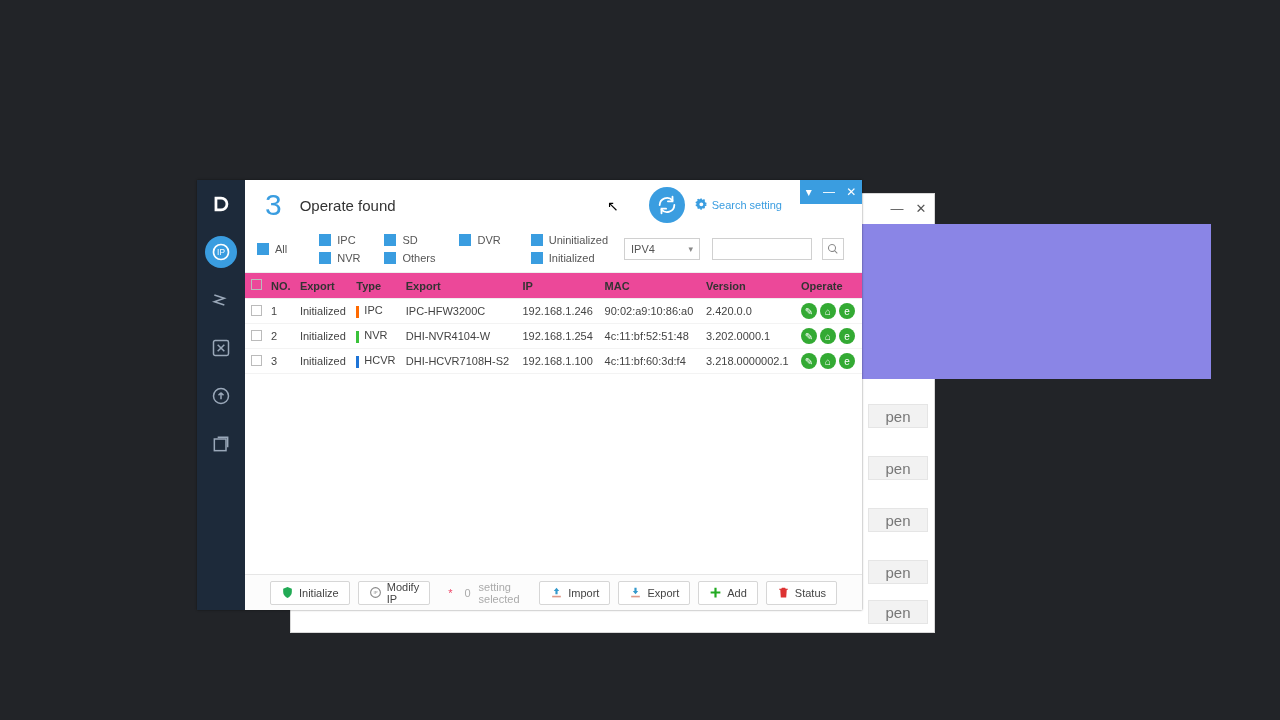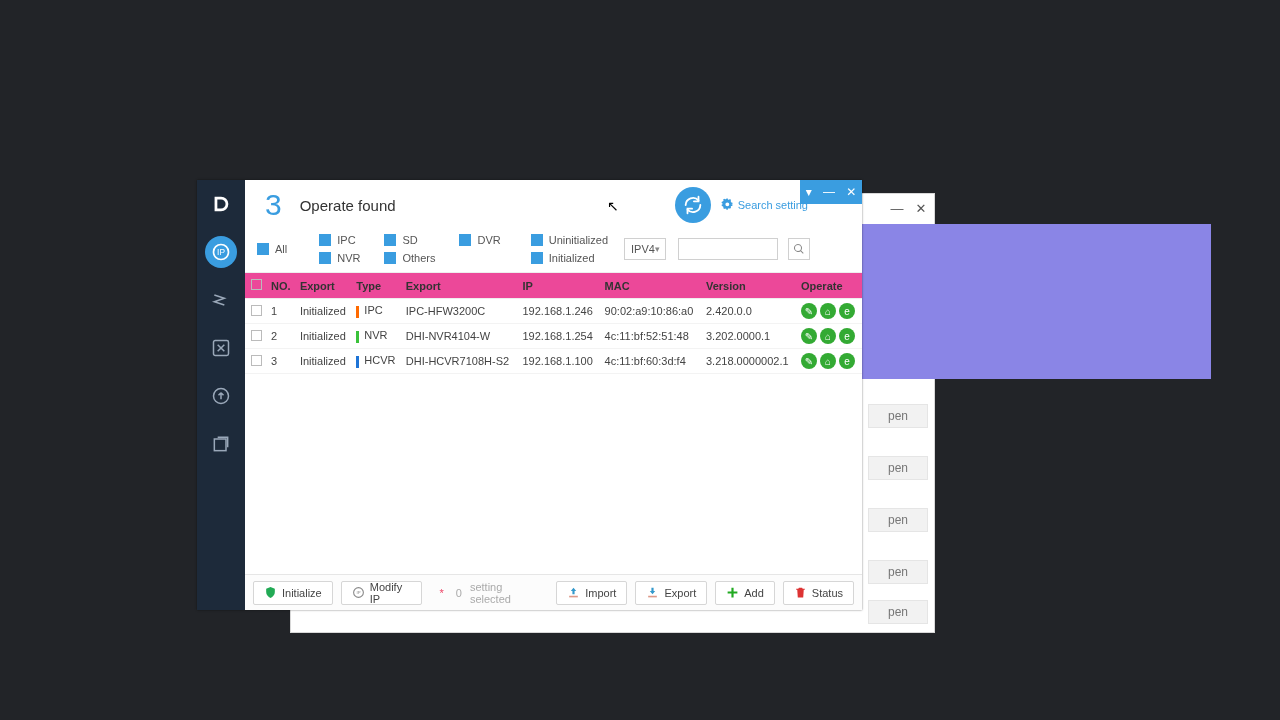"Search setting" .search-setting { margin-right: 42px -> 68px }
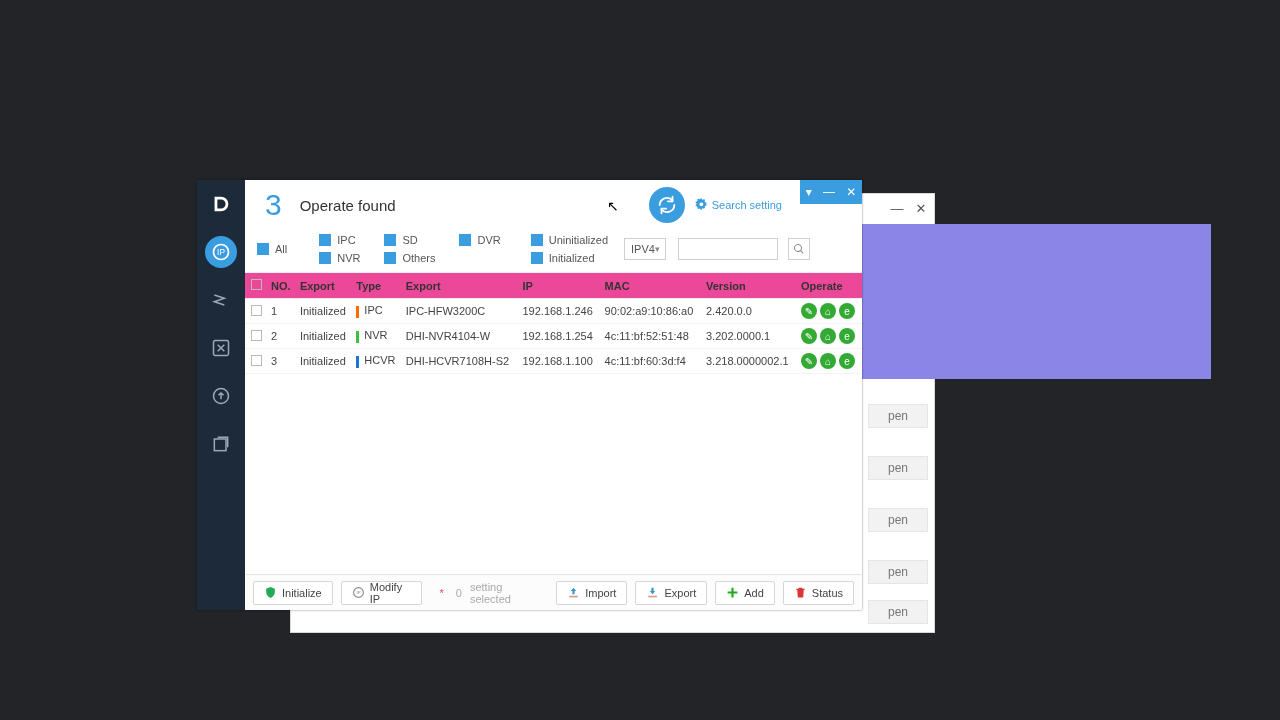"IPV4" .ip-dropdown { width: 42px -> 76px }
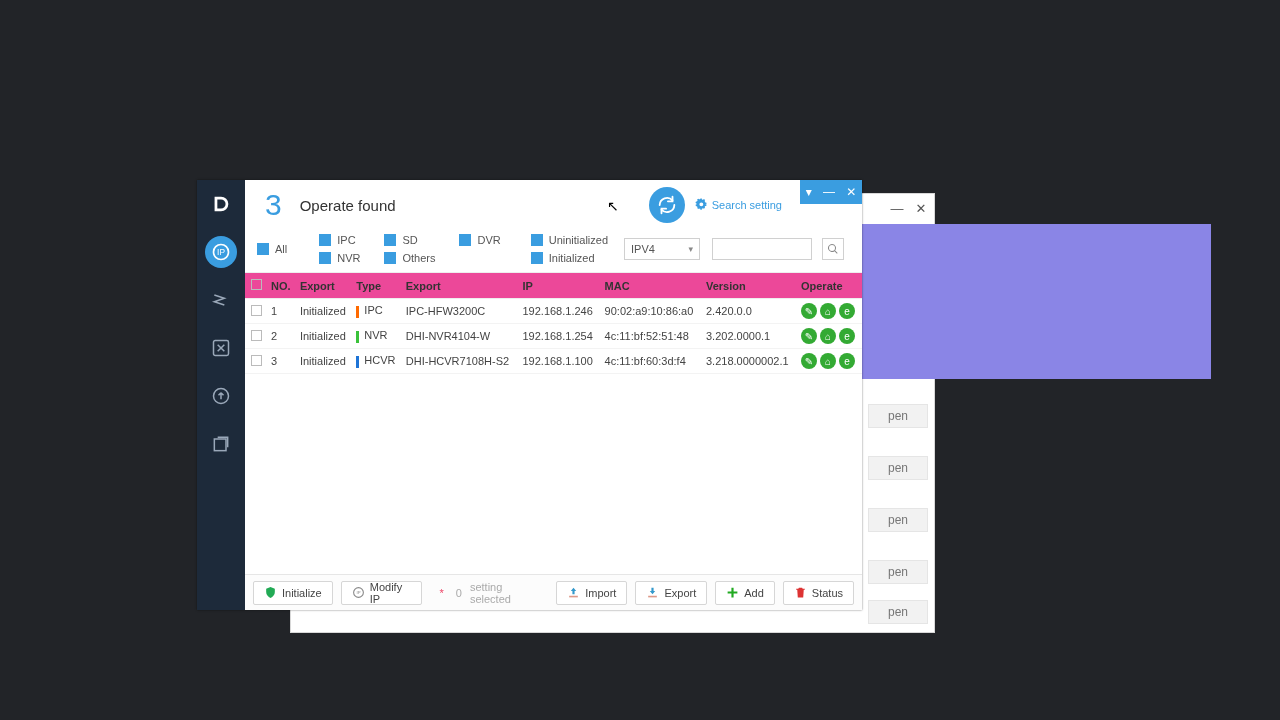"pen" .bg-open { font-size: 12px -> 15px }
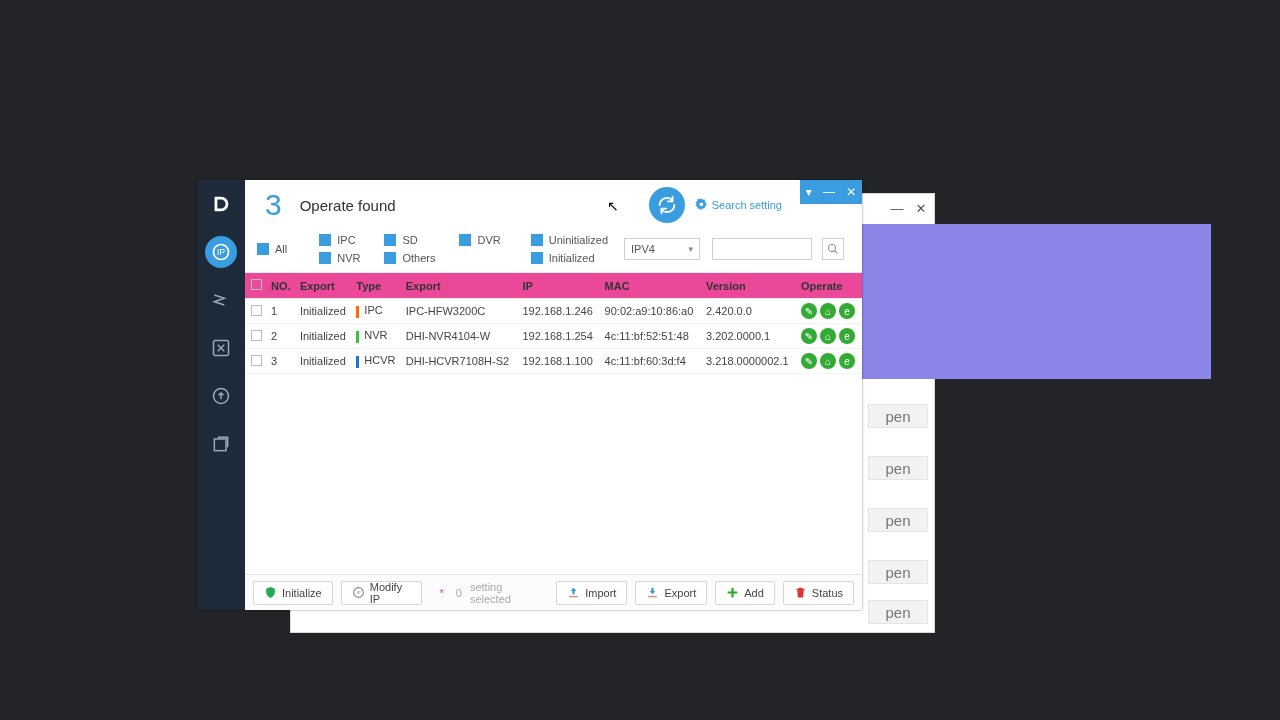"Initialize" .bottombar { padding: 0 8px -> 0 25px }
